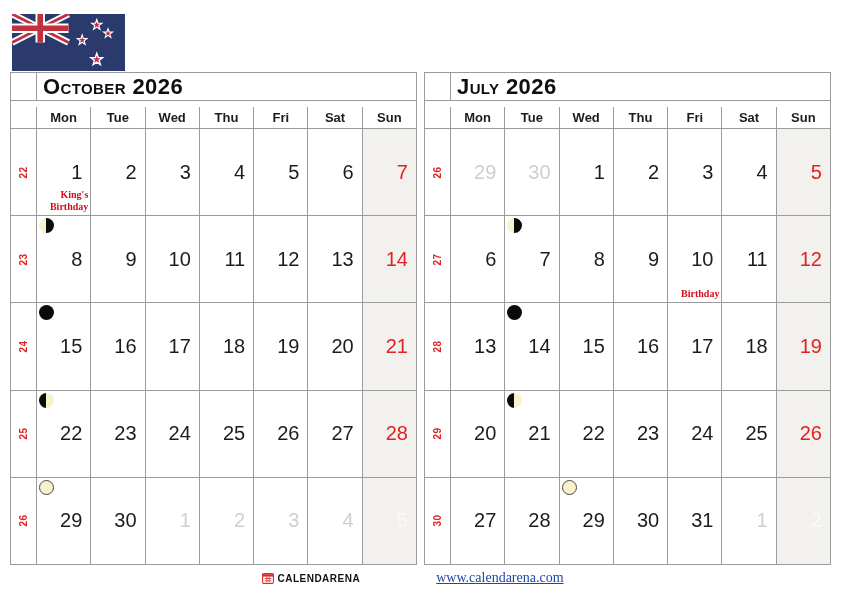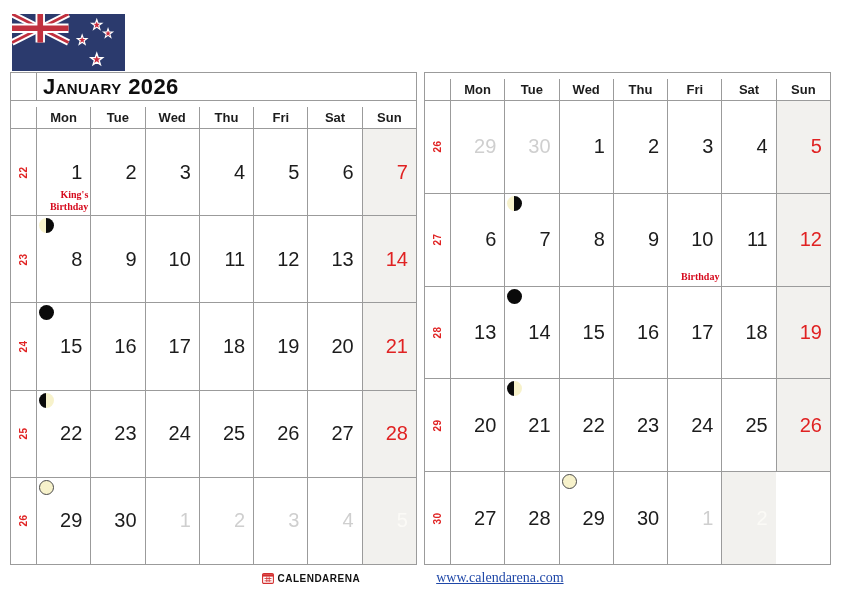"January 2026" div.month-title { text: January -> October }
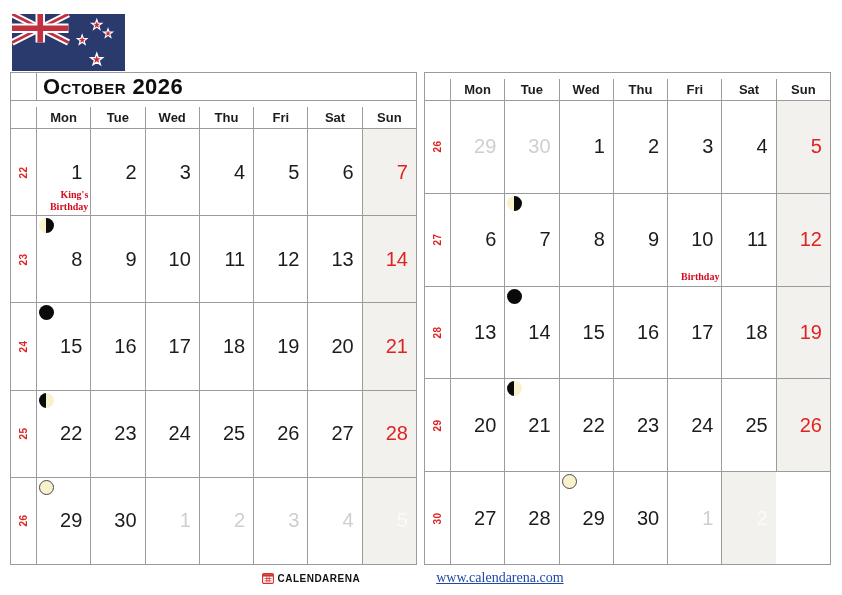"July 2026" div.title-row { html: none -> <div> <div></div> <div>July 2026</div> </div> }
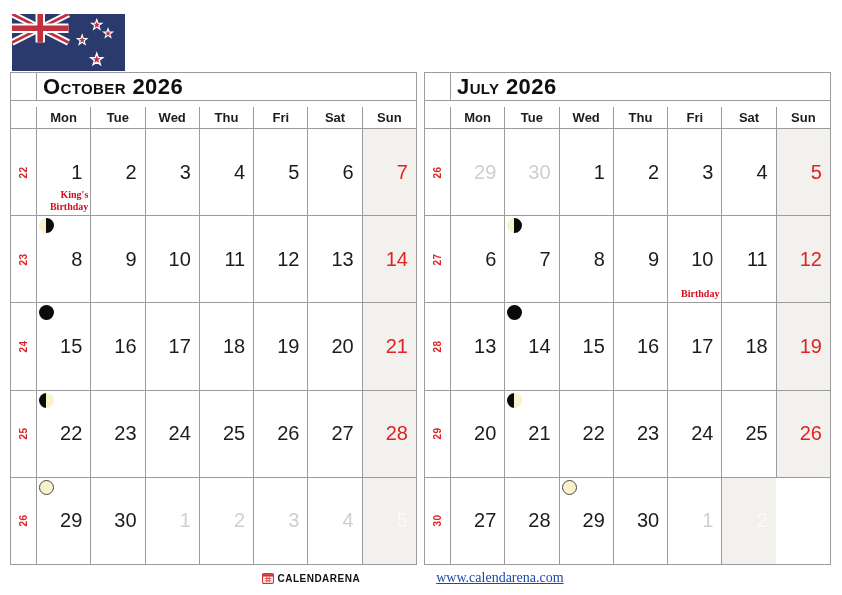"31" div.cell { html: none -> <div> <span>31</span> </div> }
